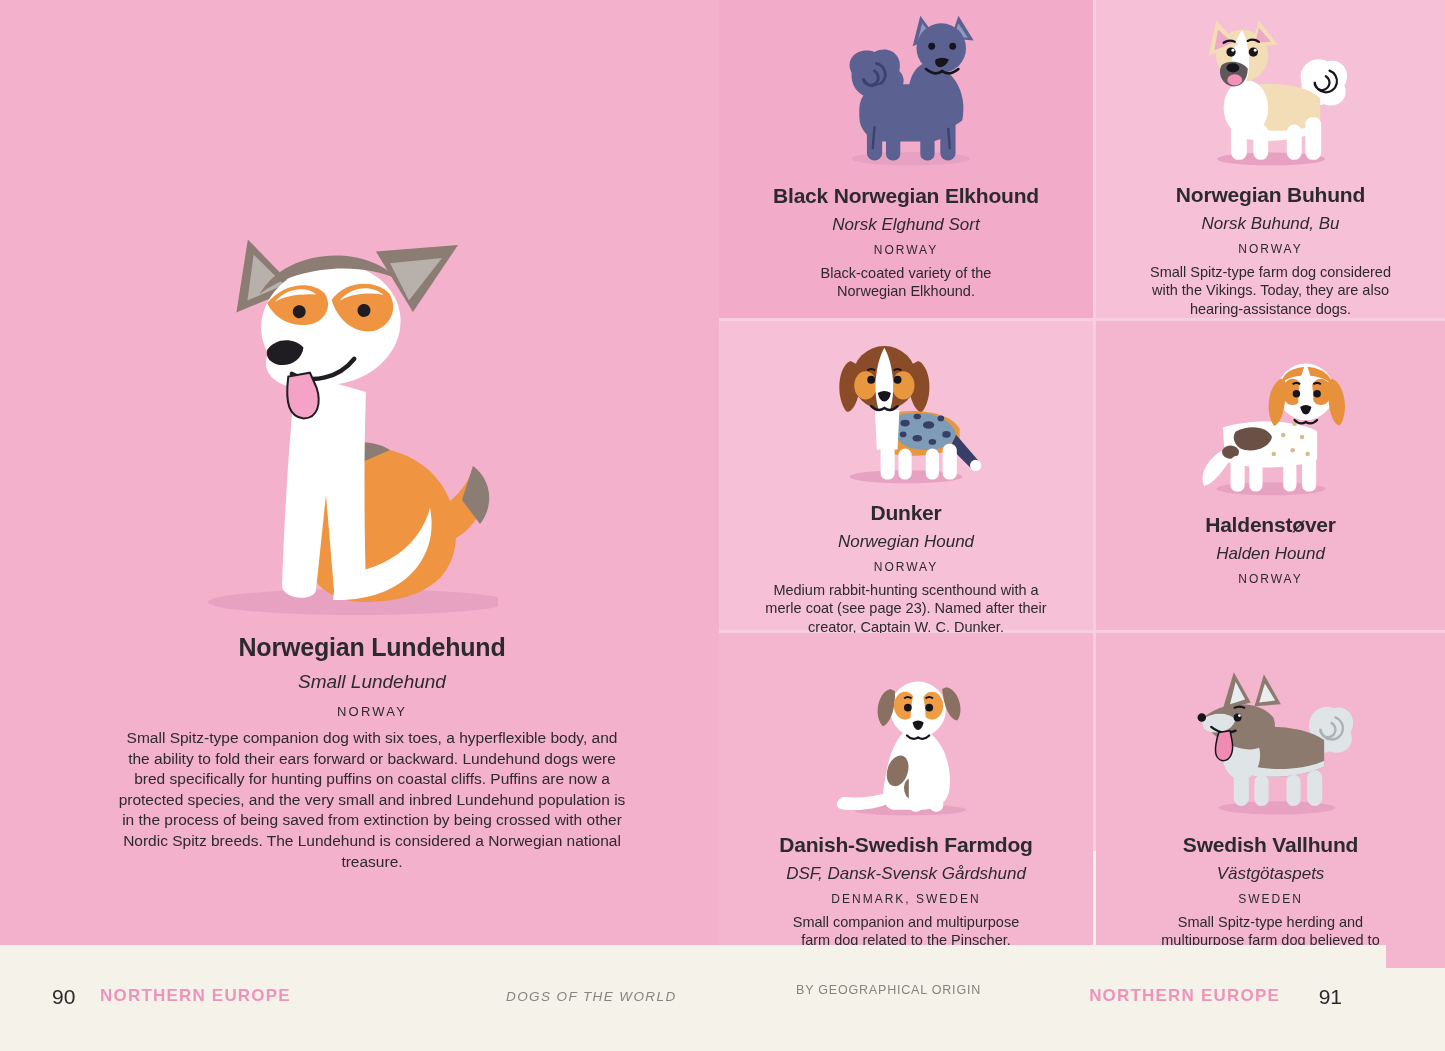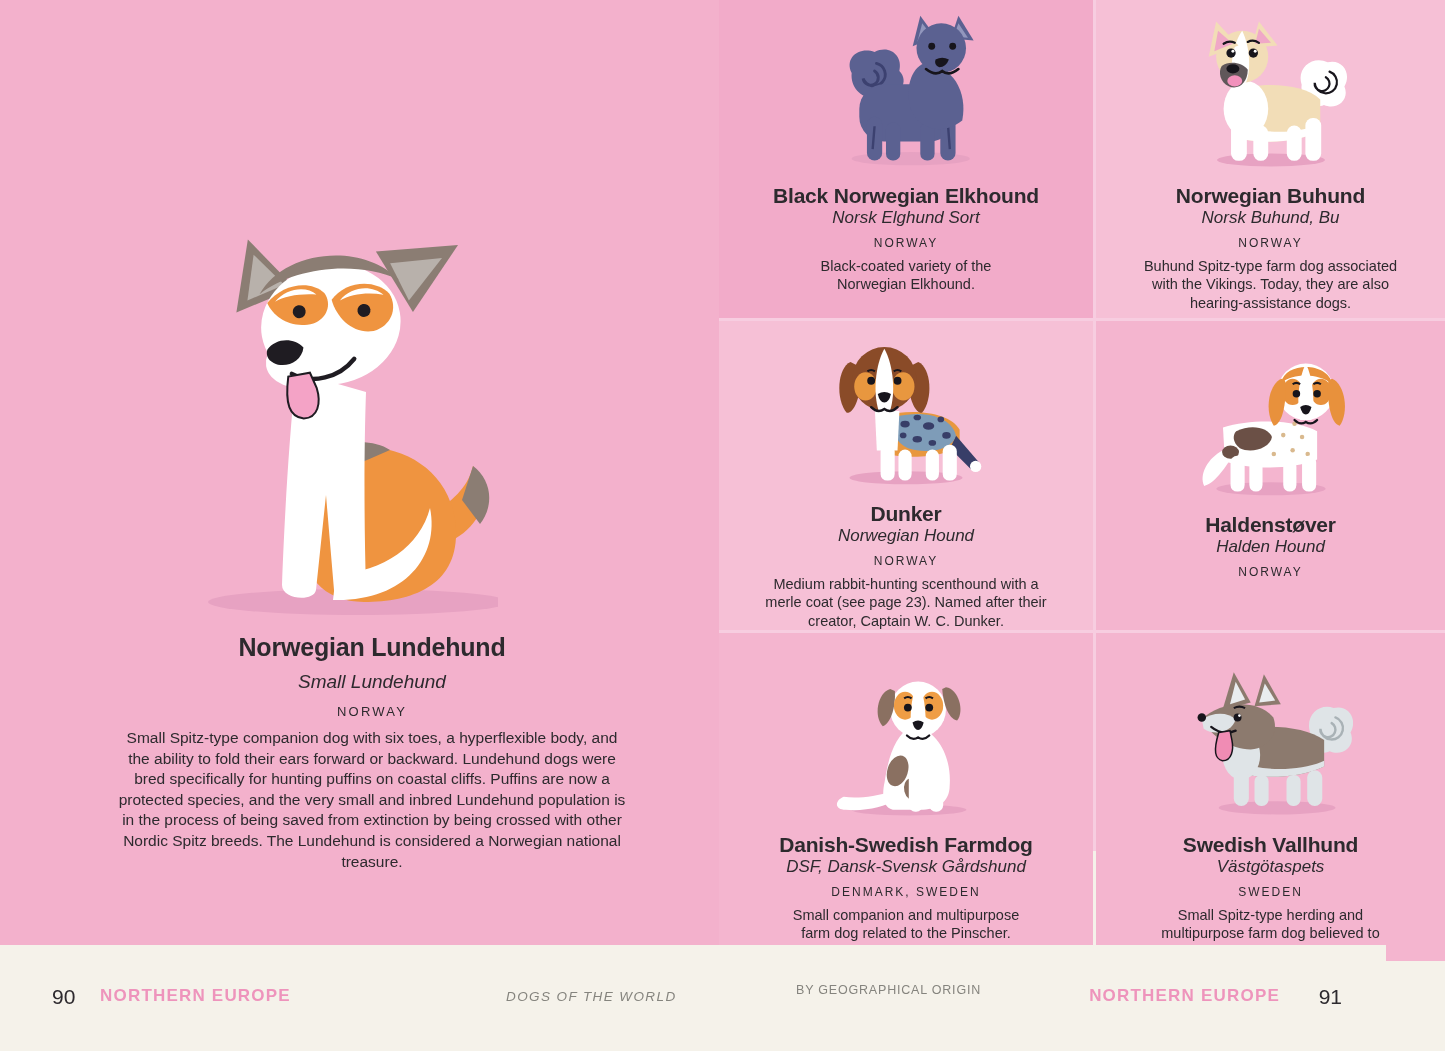"Norsk Elghund Sort" .cell .breed-alt { margin-top: none -> 7px }
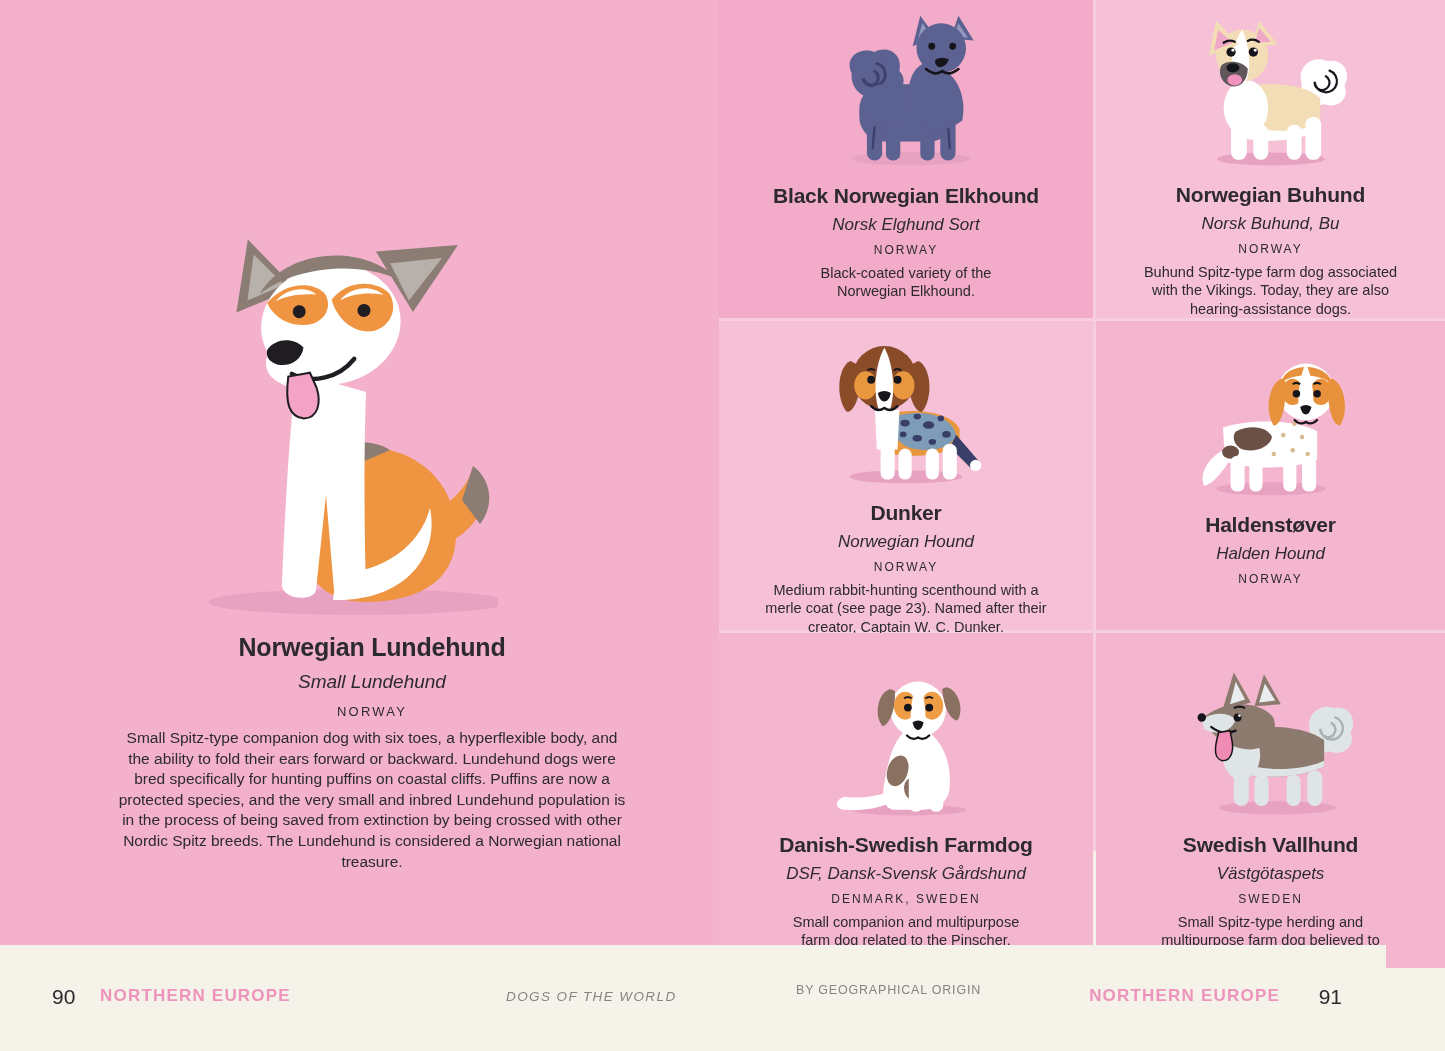"Buhund Spitz-type farm dog associated" p.breed-desc { text: Buhund Spitz-type farm dog associated -> Small Spitz-type farm dog considered }
